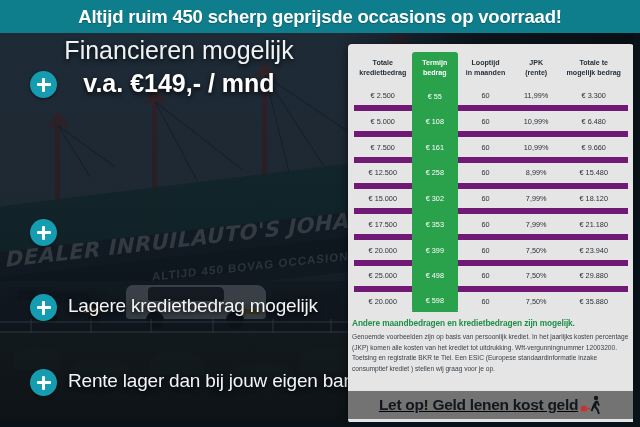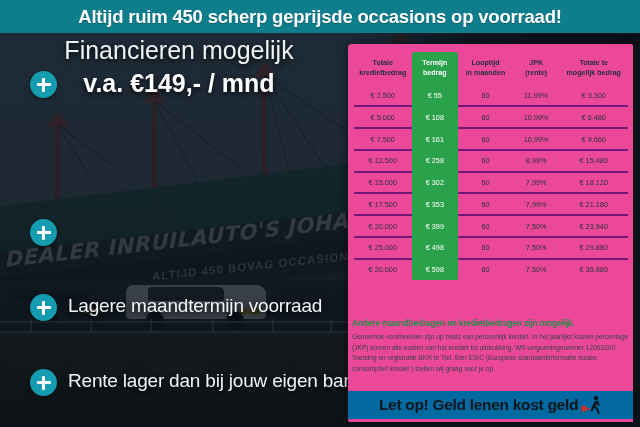"Totale" .panel { background: #ec4899 -> #e5e5e5 }
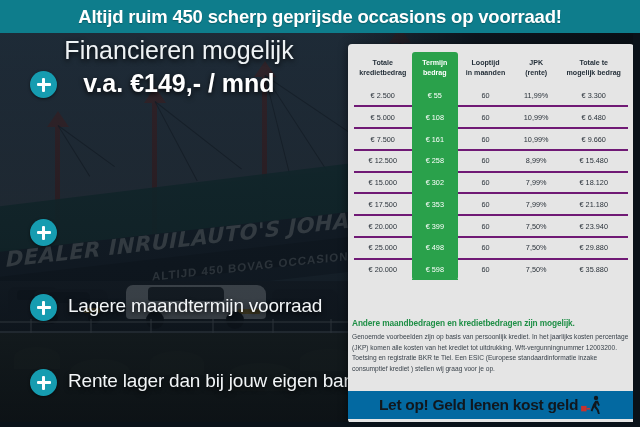"€ 2.500" table.rate-table td { border-bottom: 2px solid #701a75 -> 6px solid #701a75 }
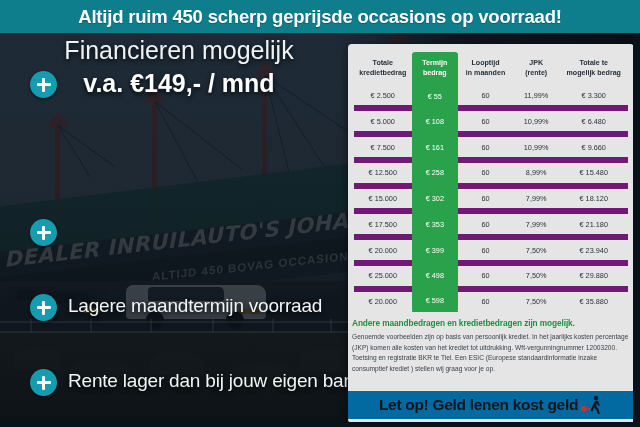"Lagere maandtermijn voorraad" div.bullet-text { text: maandtermijn voorraad -> kredietbedrag mogelijk }
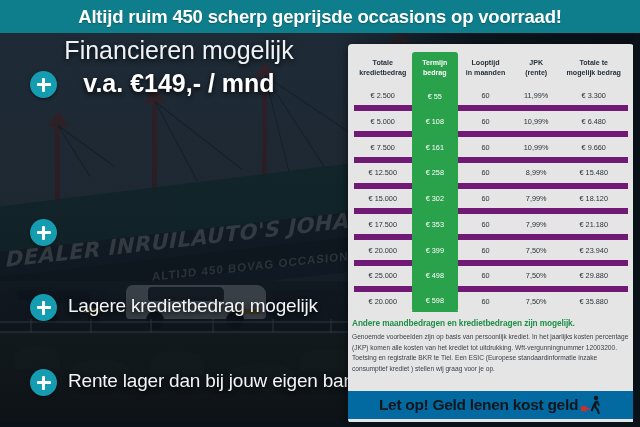"Let op! Geld lenen kost" .warn { background: #0369a1 -> #737373; text-decoration: none -> underline }
